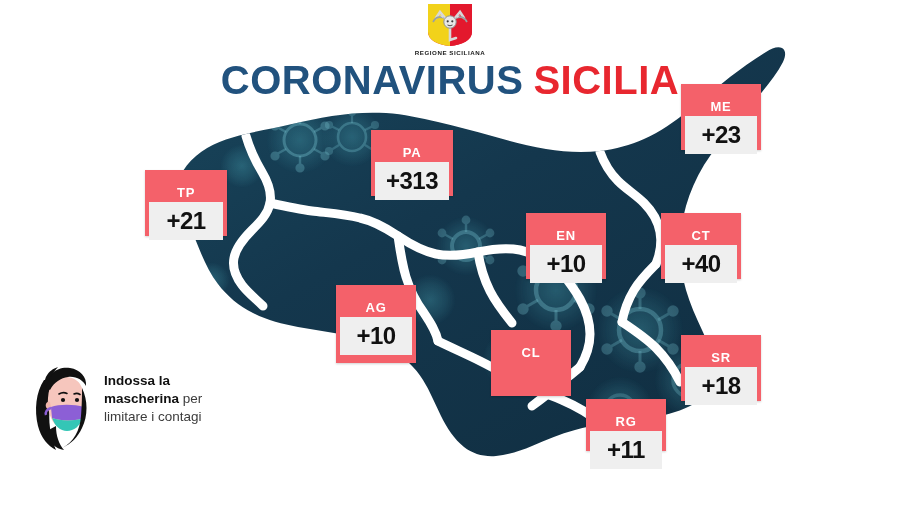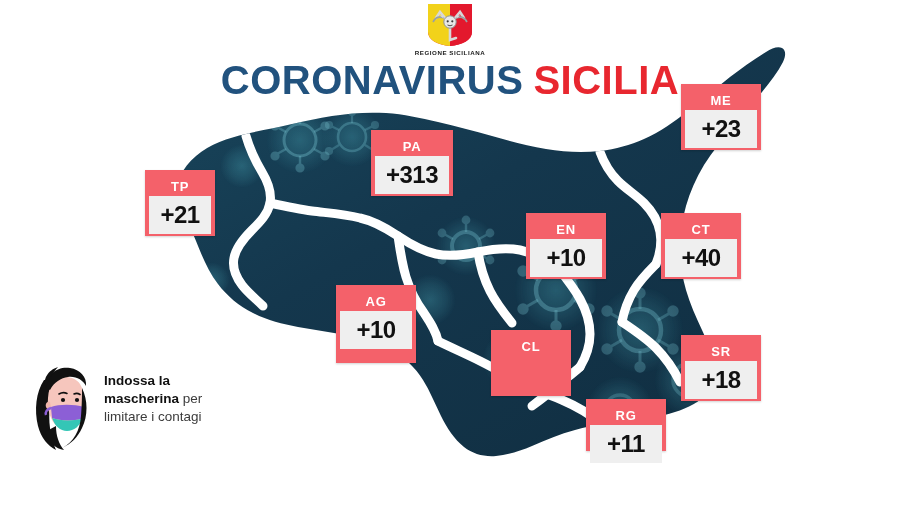"ME" .badge { padding: 8px 4px 5px 4px -> 14px 4px 5px 4px }
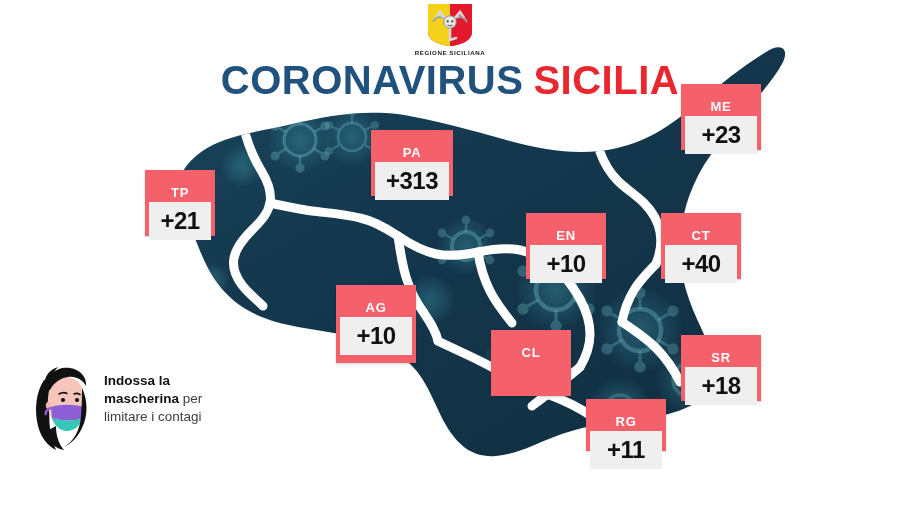"TP" div.badge { width: 70px -> 82px }
